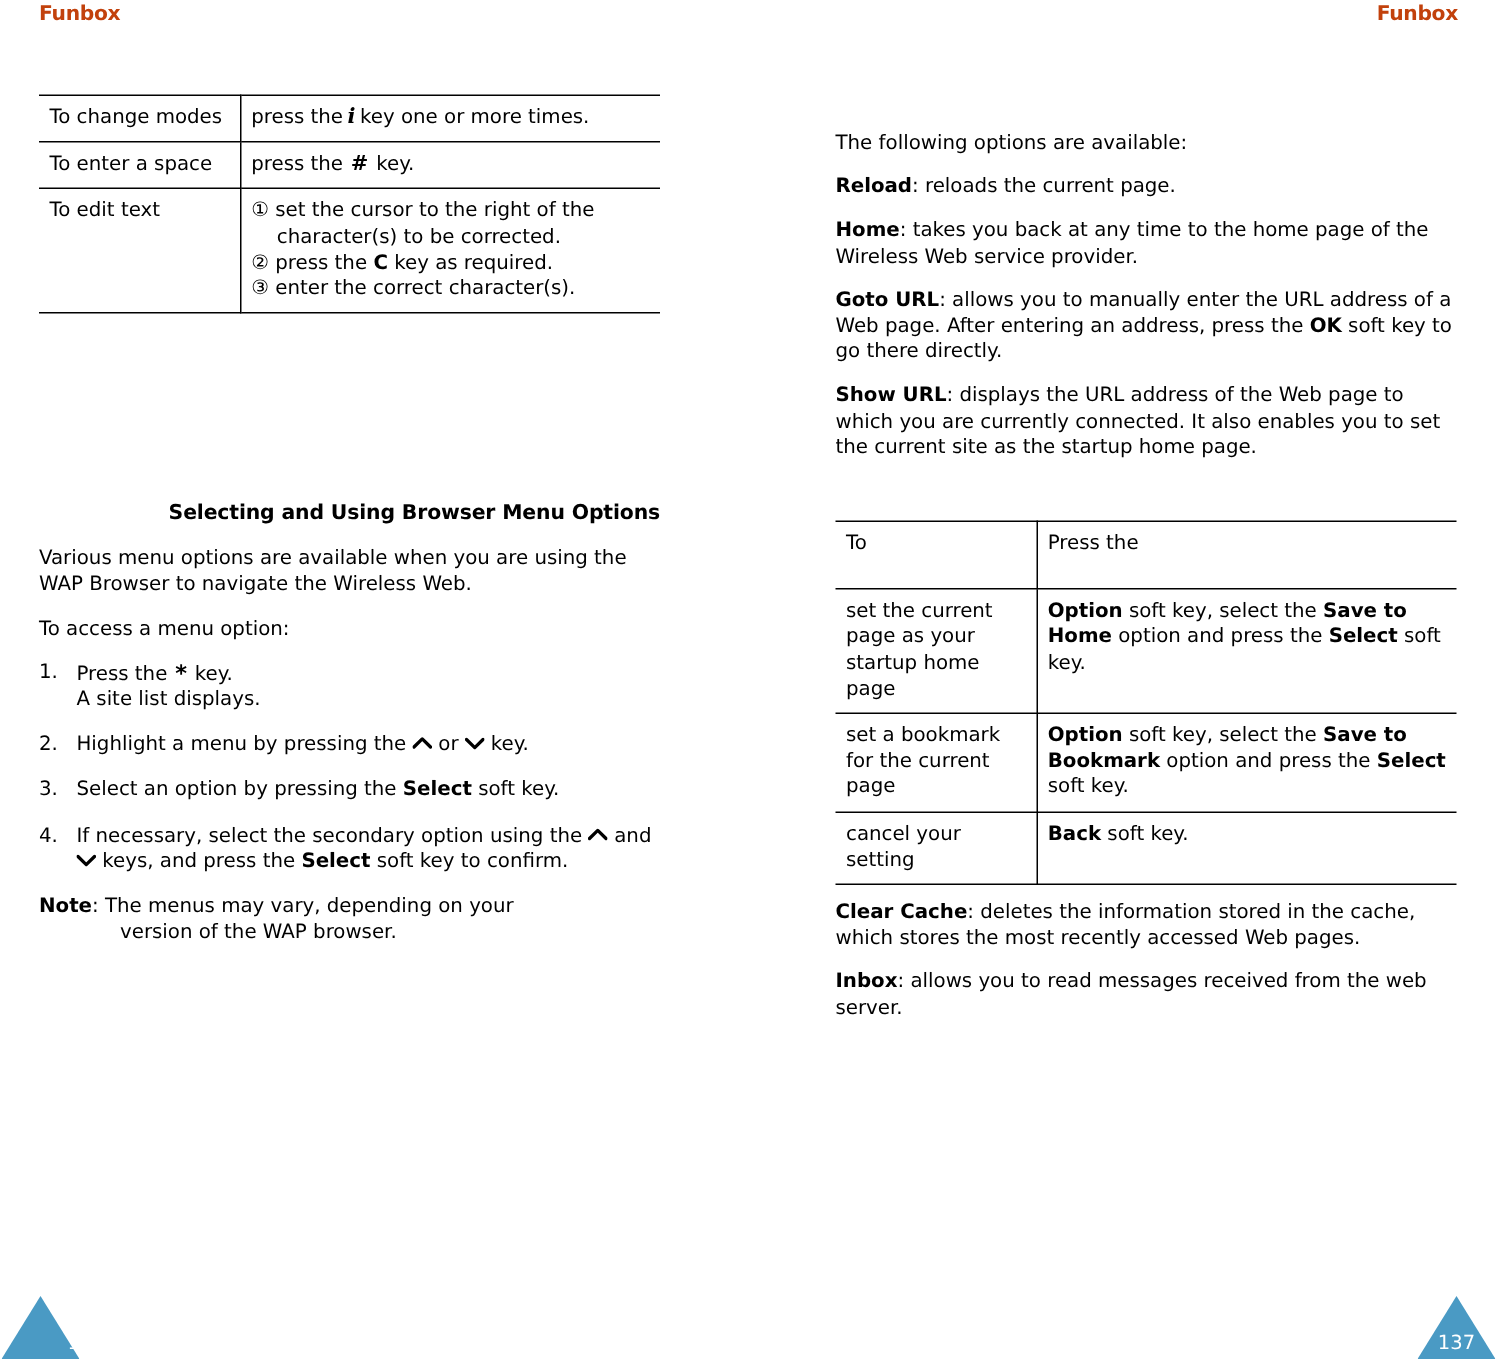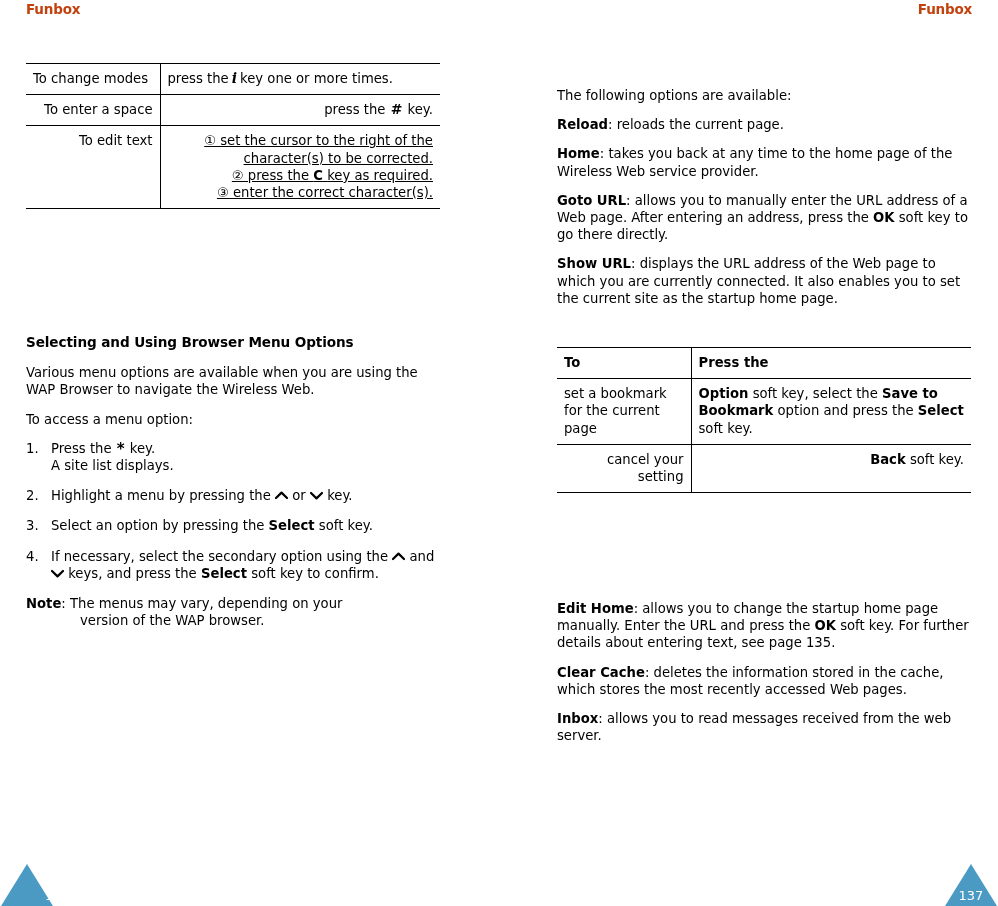"To enter a space" table.manual-table tr + tr td { text-align: right -> none }
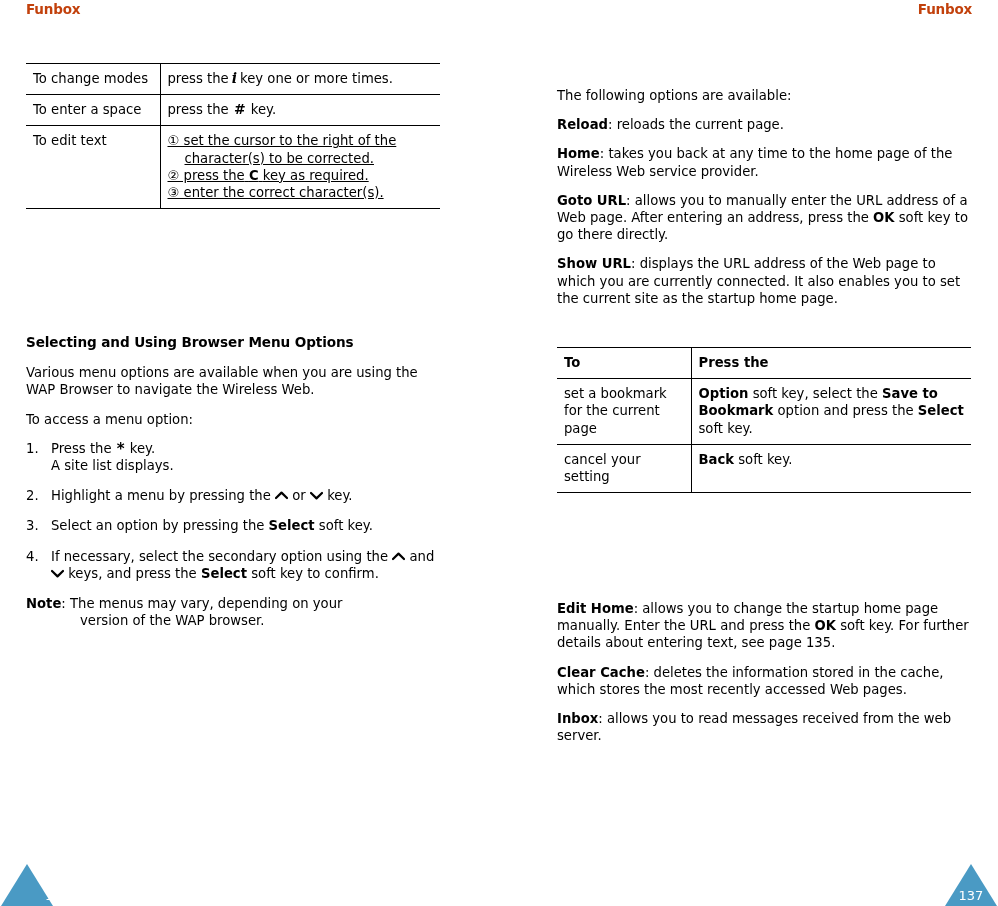"① set the cursor to" .circ-item { text-decoration: underline -> none }
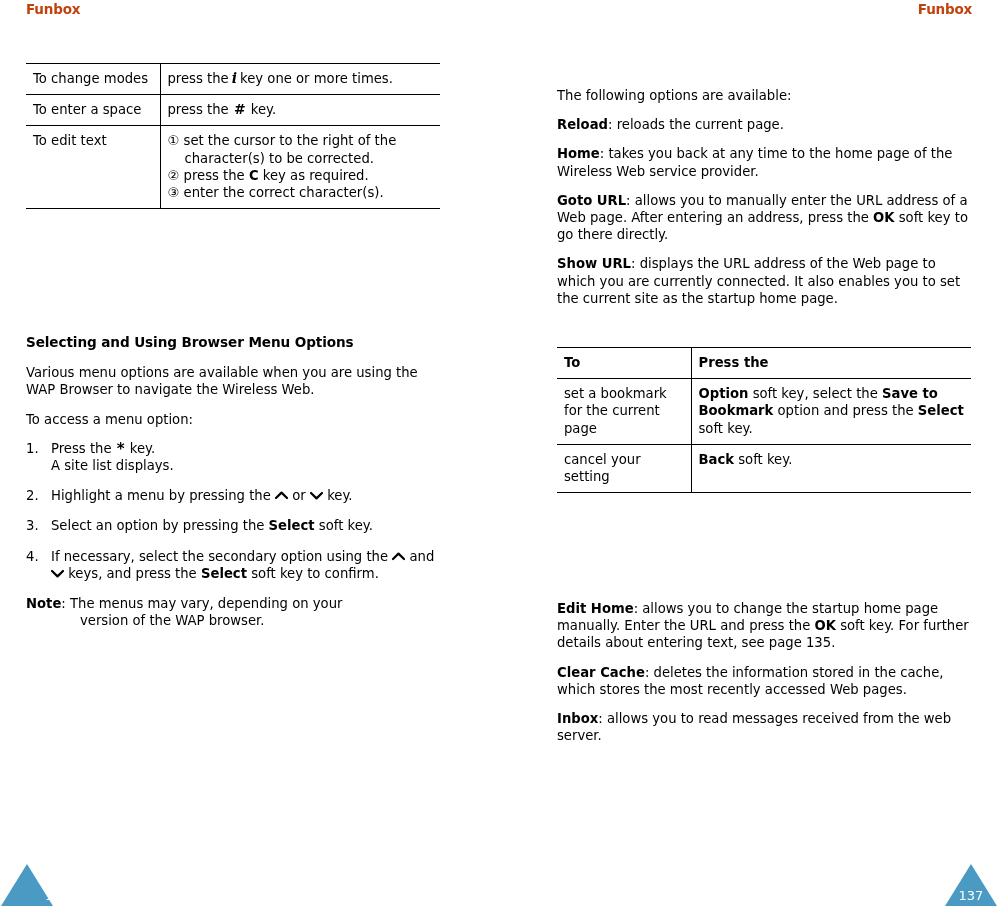"Selecting and Using Browser Menu" h3.subhead { text-align: none -> right }
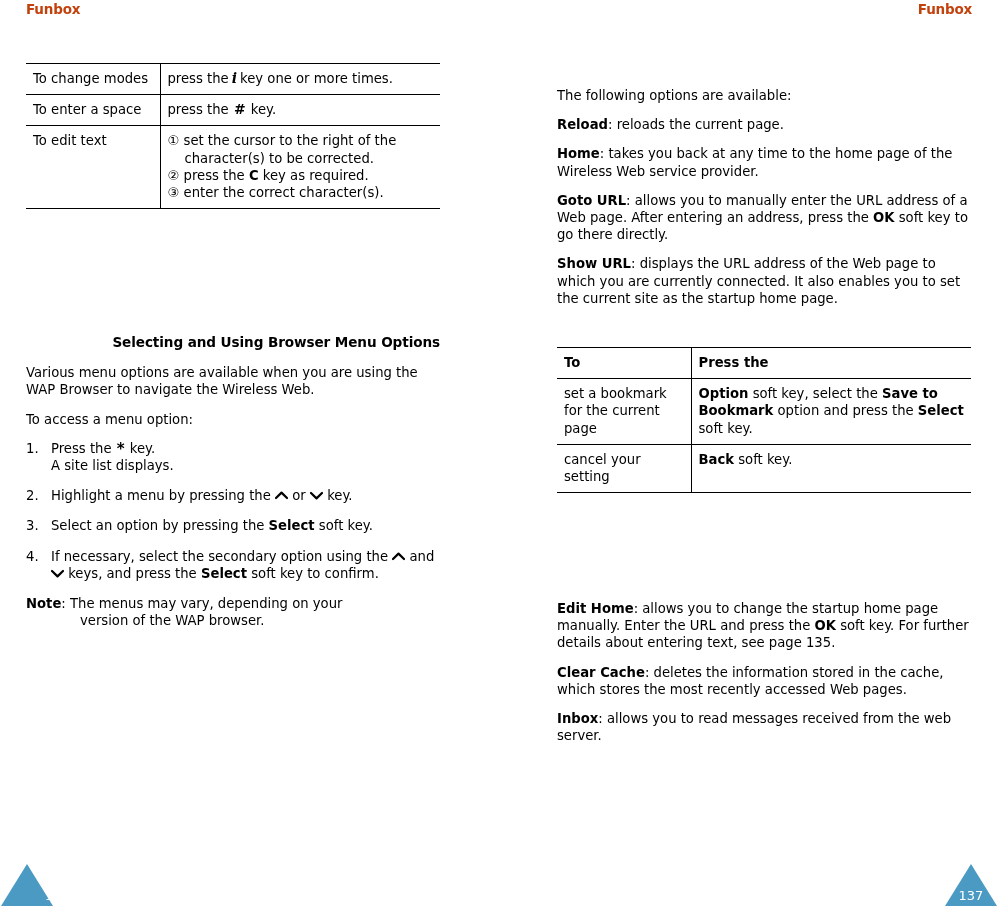"To" table.manual-table th { font-weight: bold -> normal; padding-bottom: 7px -> 21px }
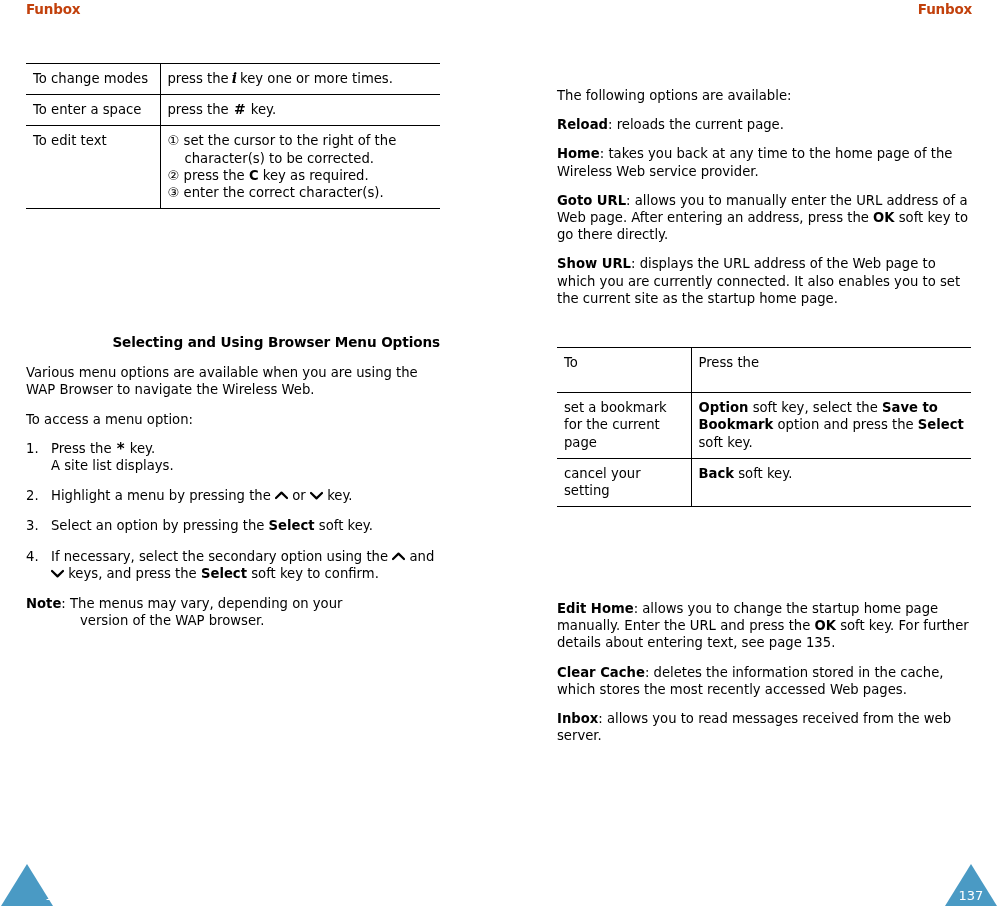"set the current page as" tr { html: none -> <tr> <td>set the current page as your startup home page</td> <td><b>Option</b><span> soft key, select the </span><b>Save to Home</b><span> option and press the </span><b>Select</b><span> soft key.</span></td> </tr> }
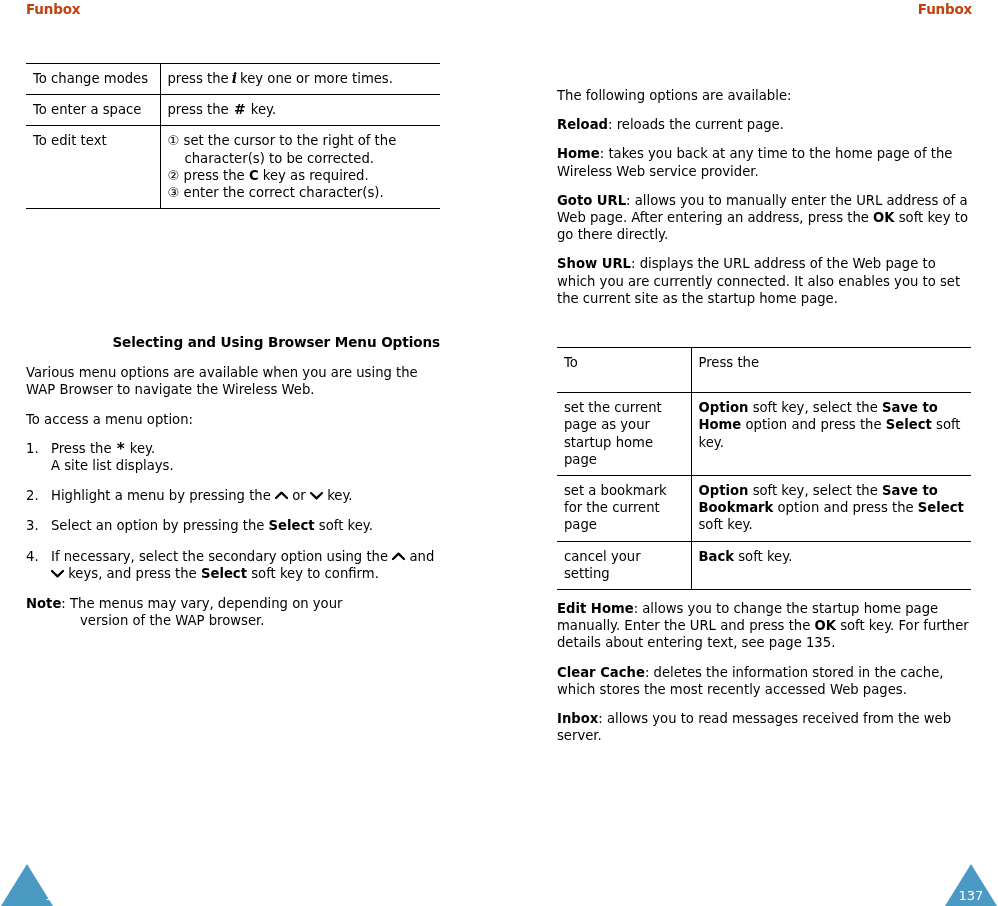"Edit Home: allows you to" p.para { html: <p><b>Edit Home</b><span>: allows you to change the startup home page manually. Enter the URL and press the </span><b>OK</b><span> soft key. For further details about entering text, see page 135.</span></p> -> none }
